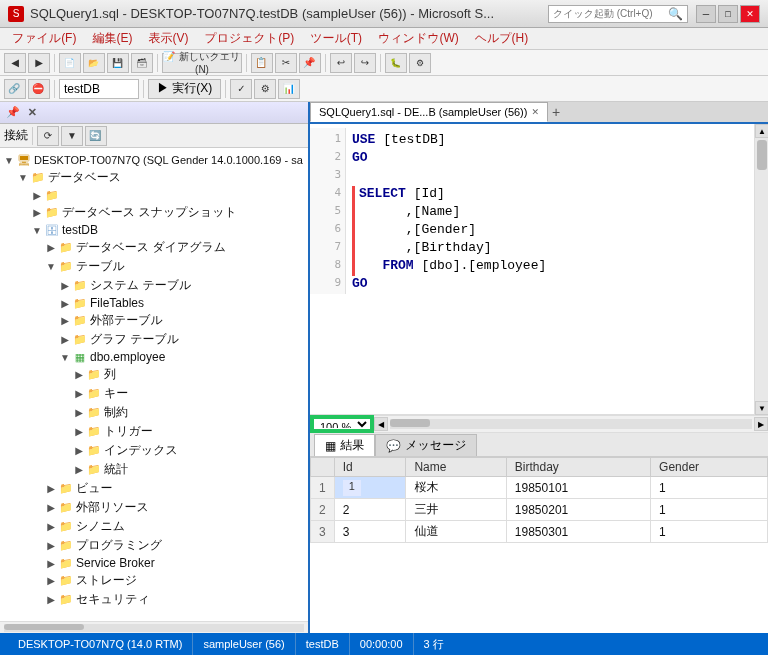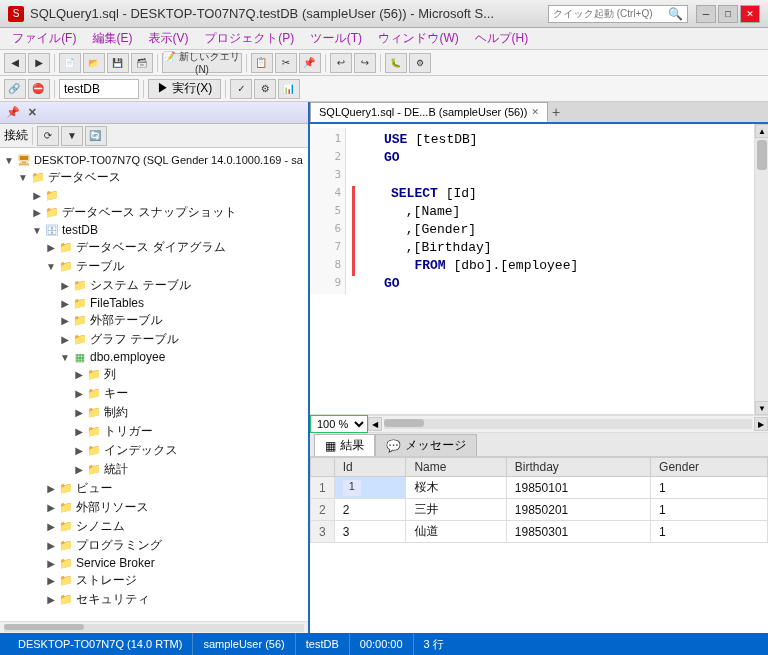"ファイル(F)" .menu-item { color: #a21caf -> #b91c1c }
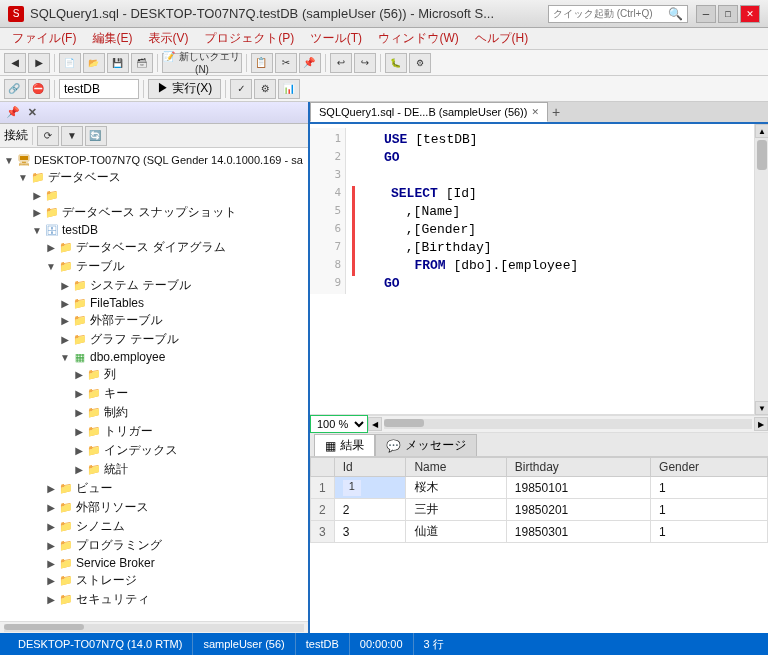"USE" .kw { margin-left: 32px -> none }
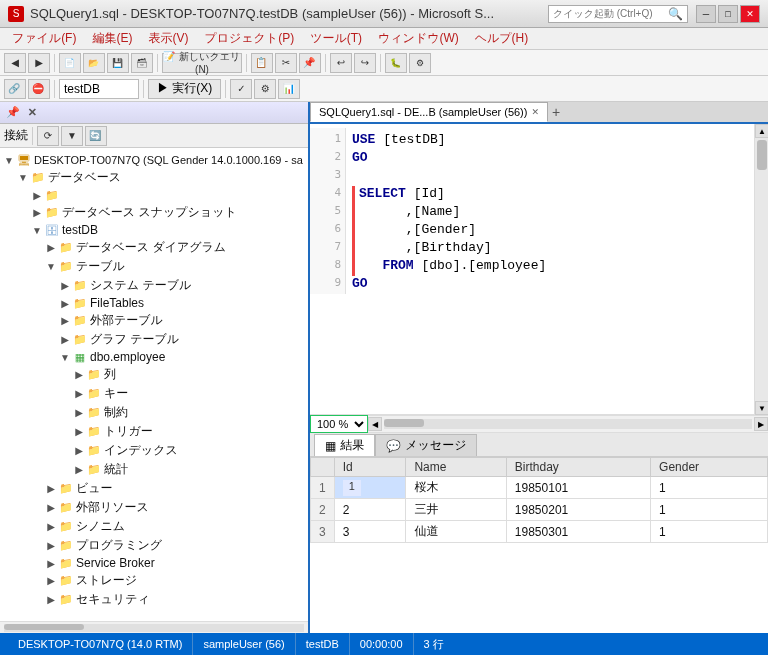"100 %" .zoom-select { border: 1px solid #22c55e -> 4px solid #22c55e }
